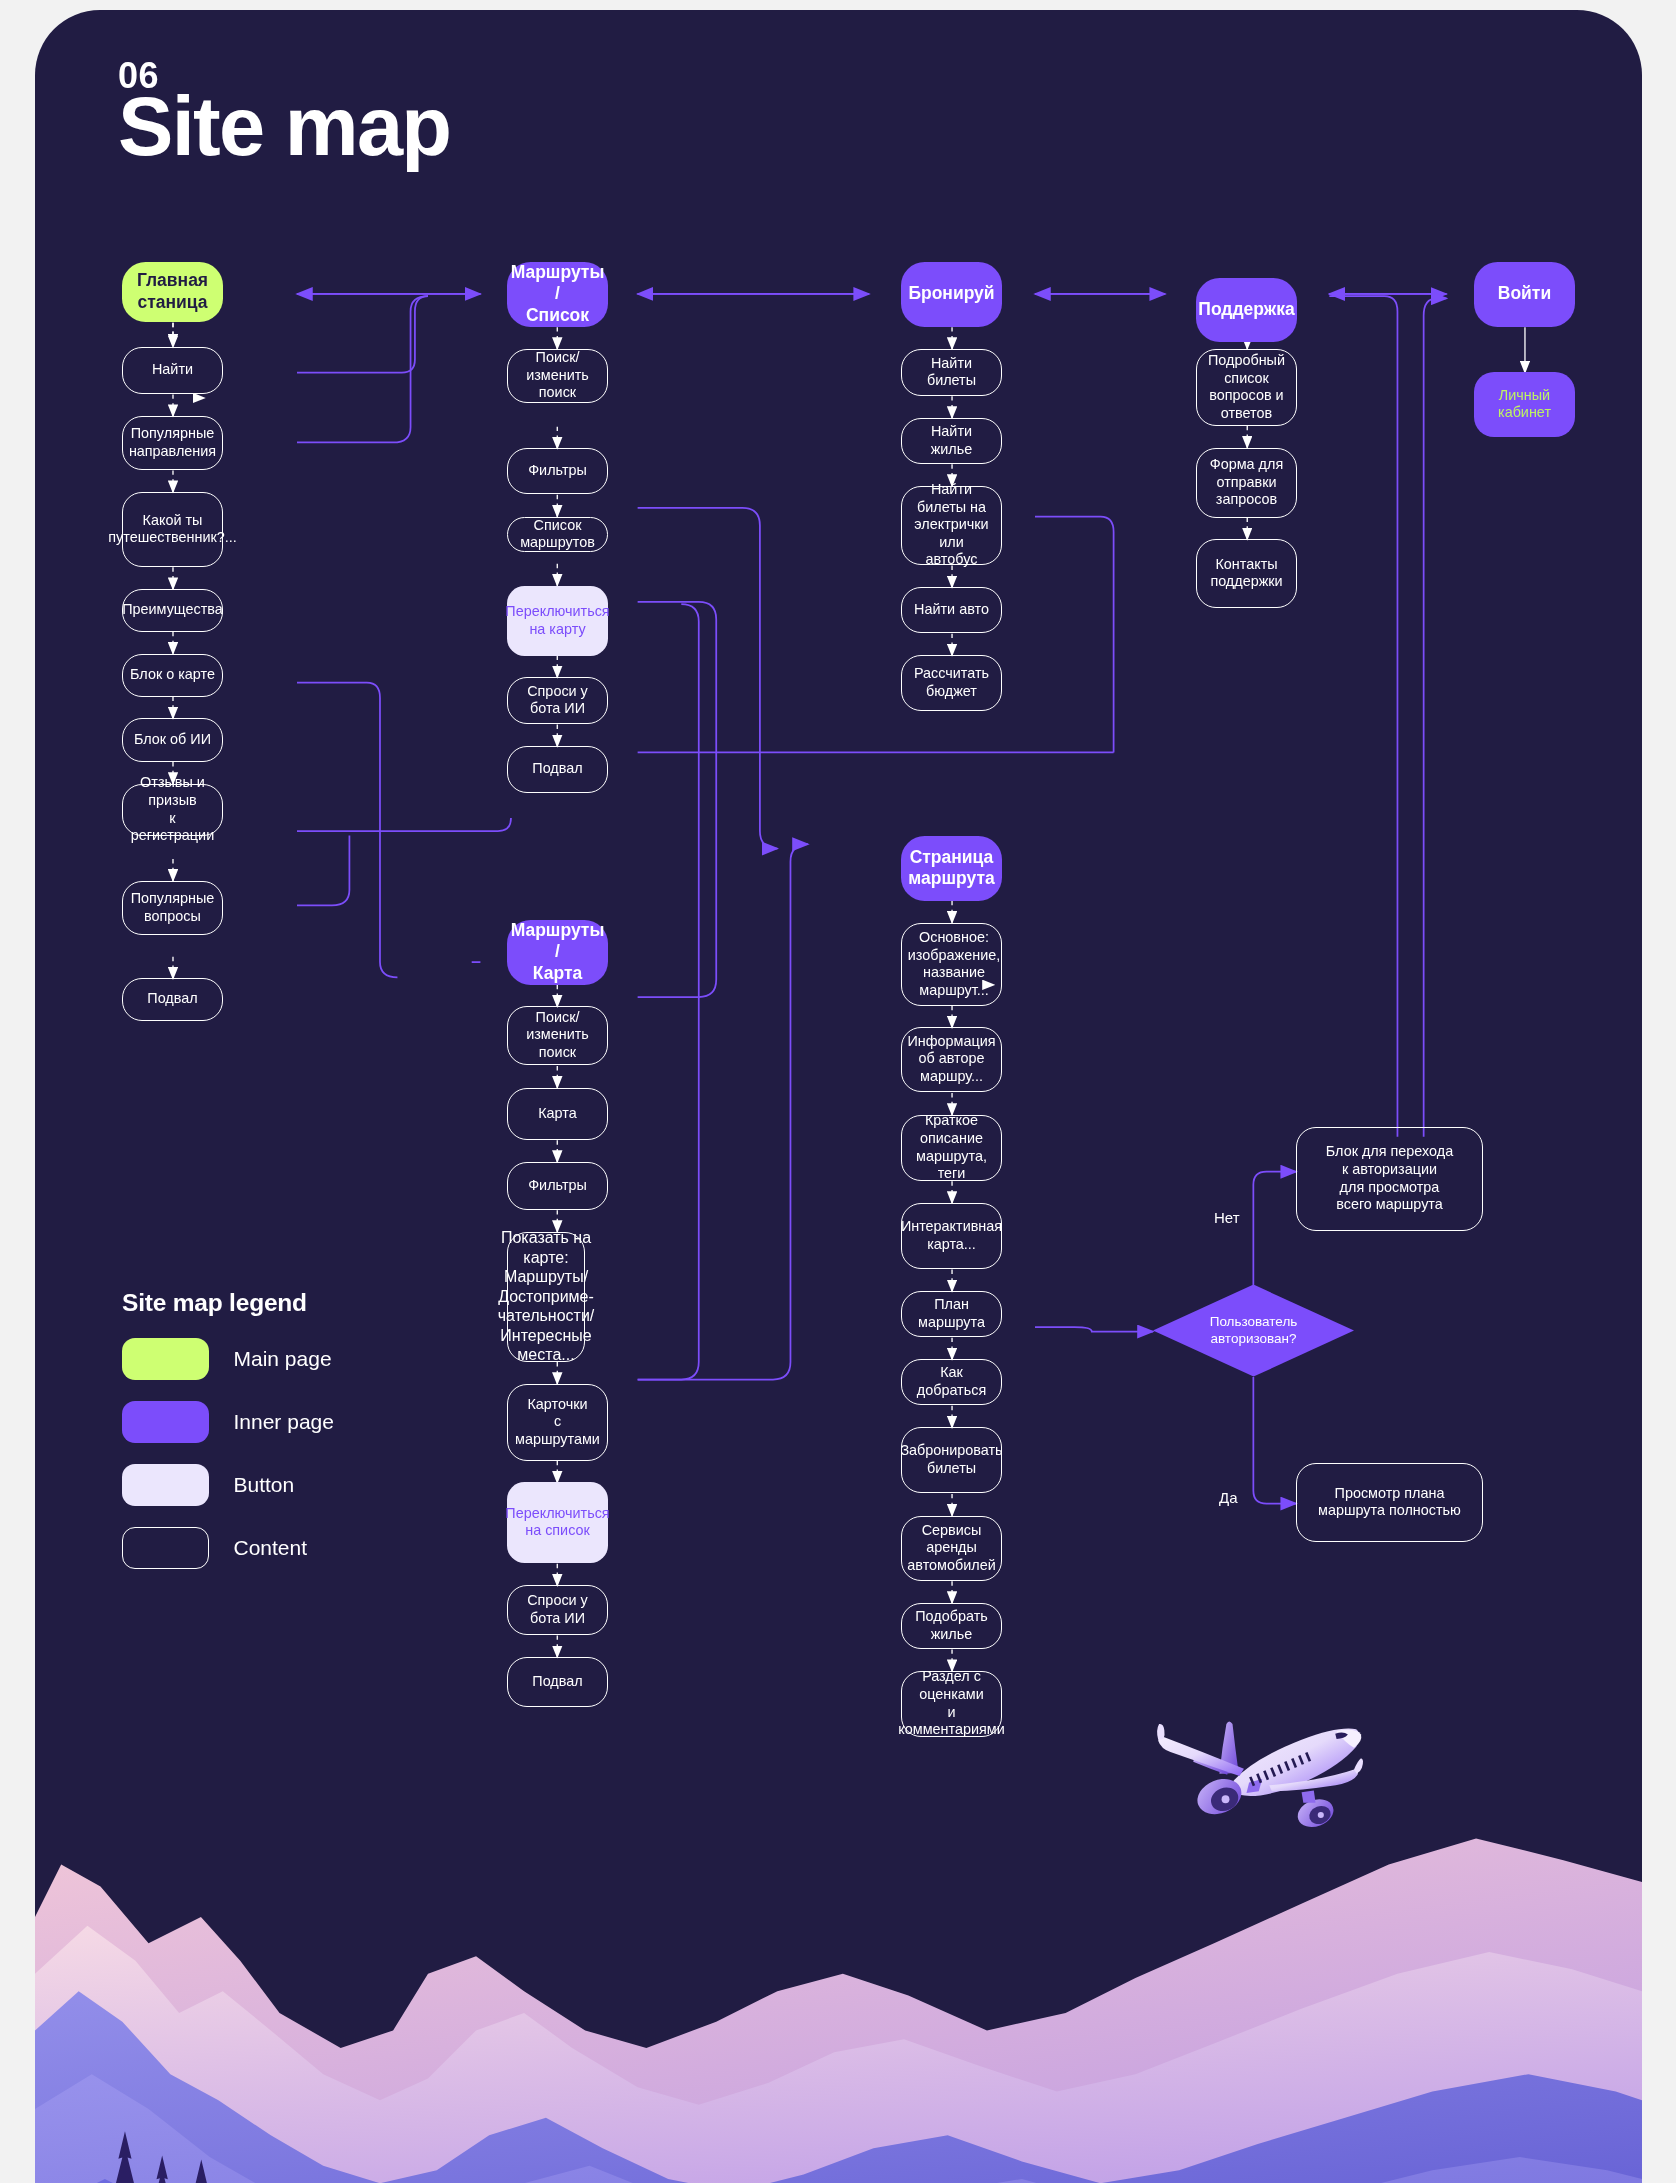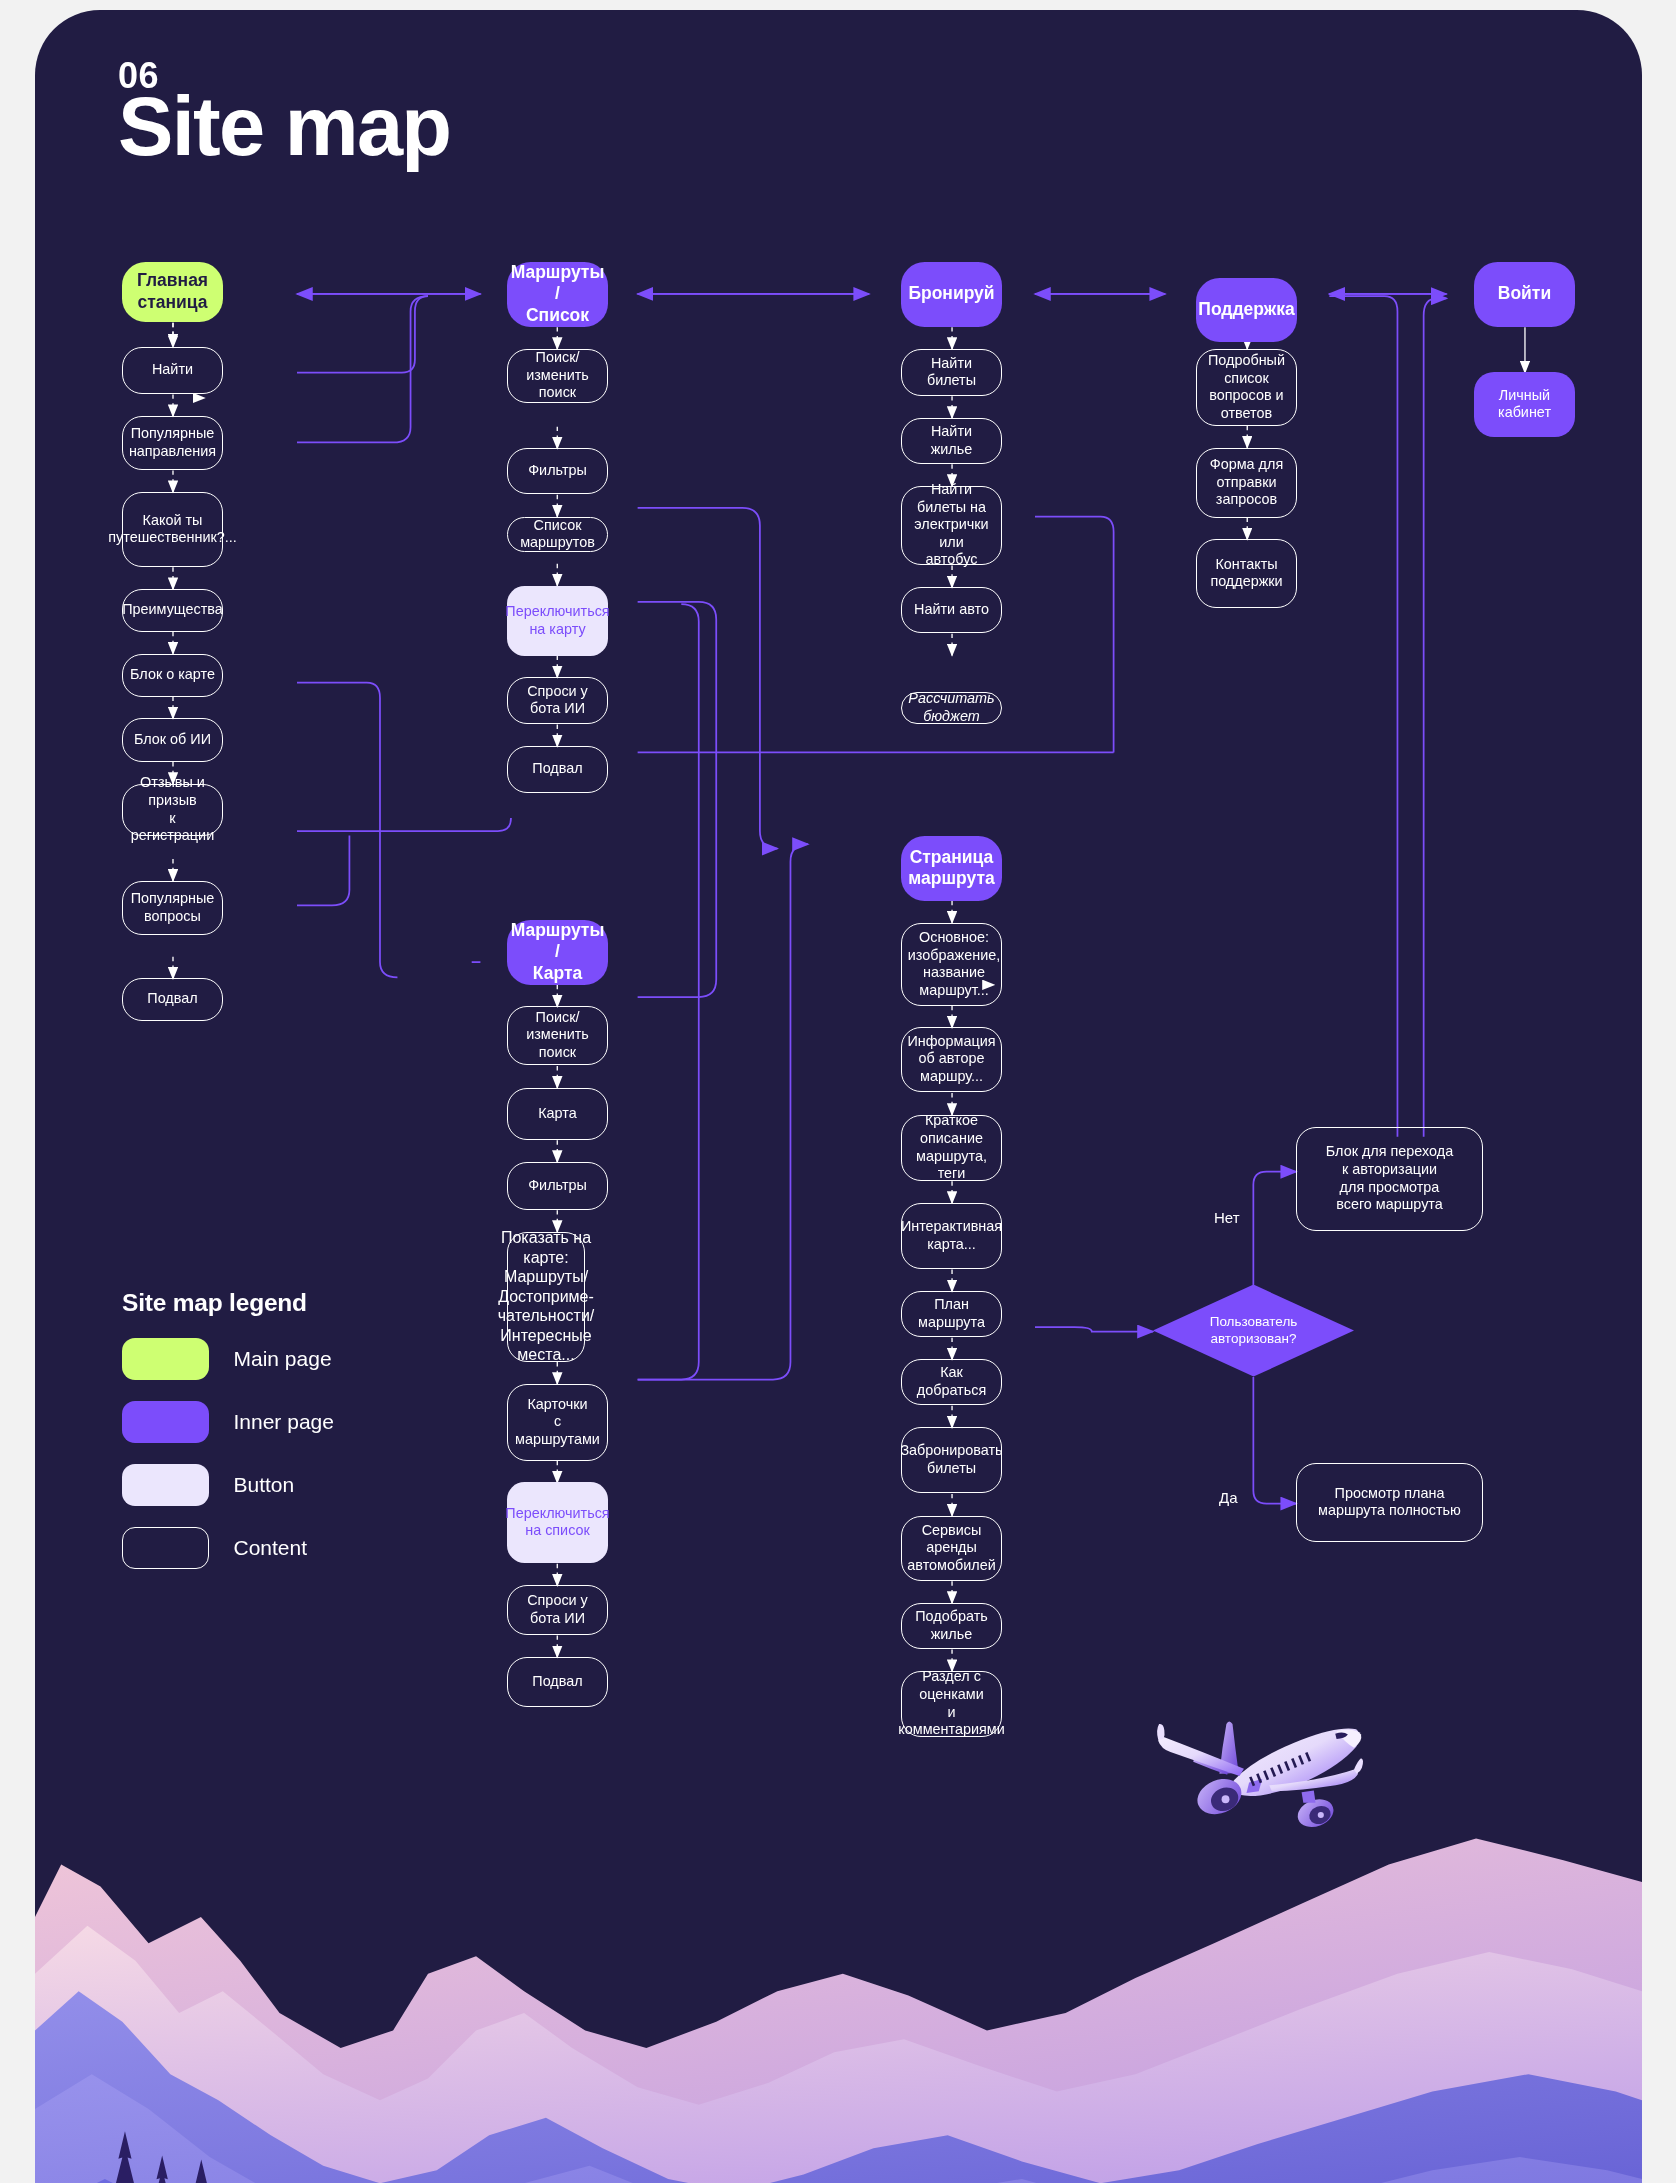"Личный кабинет" .n-inner-sm { color: #ffffff -> #bef264 }
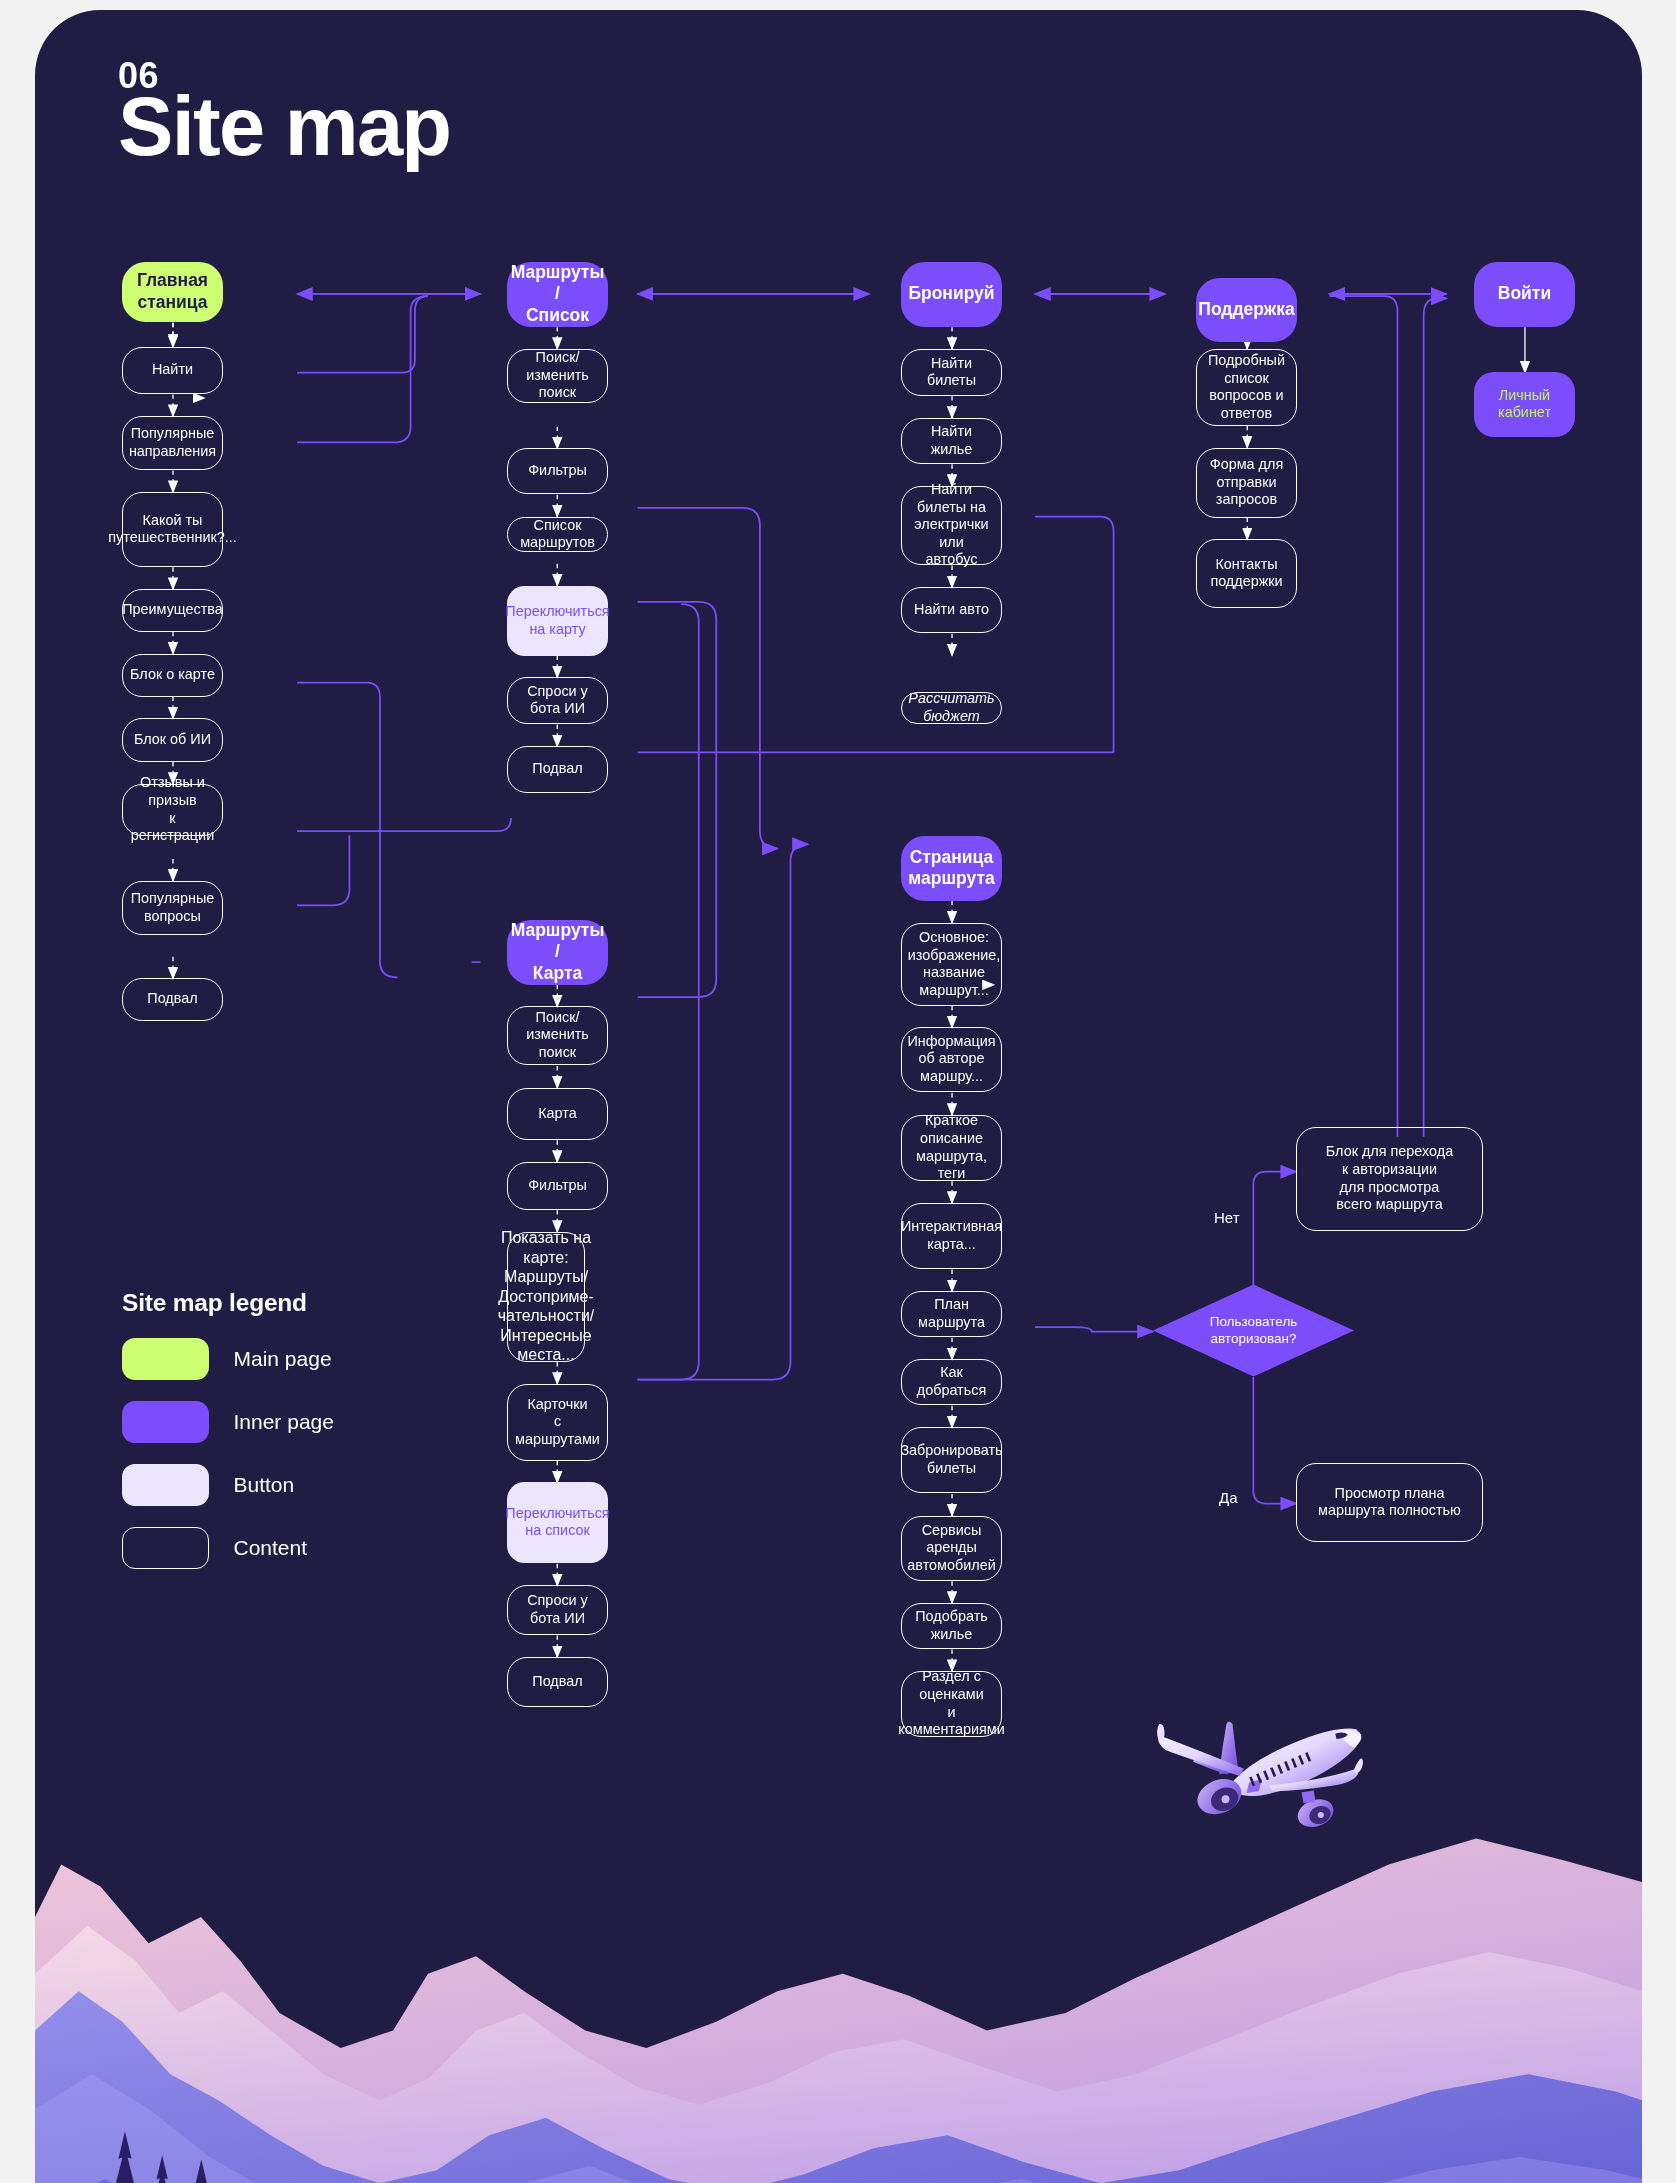"Рассчитать бюджет" div.node { font-style: italic -> none; height: 32px -> 56px; top: 682px -> 645px }
